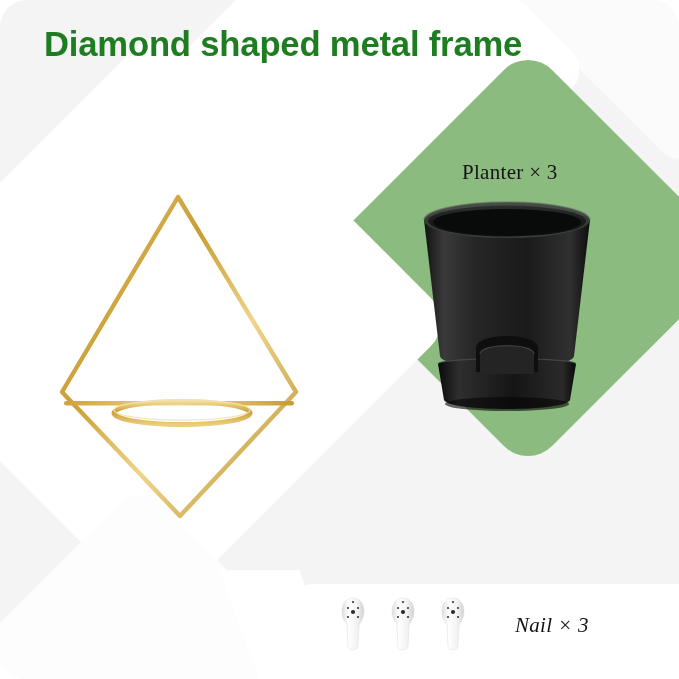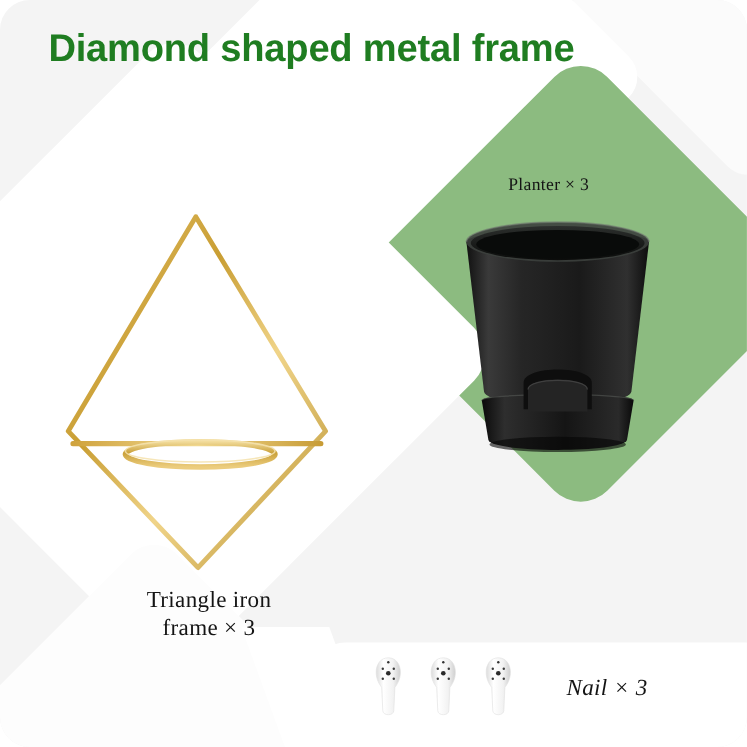"Planter × 3" .label-planter { font-size: 16px -> 21px }
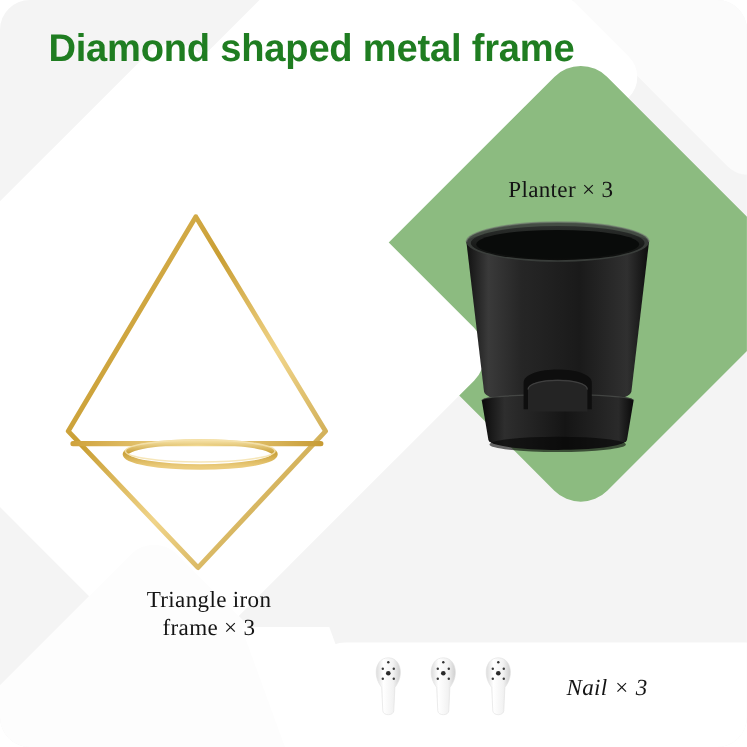"Triangle iron" div.label-serif { html: <div> <div>Triangle iron</div> <div>frame × 3</div> </div> -> none }
